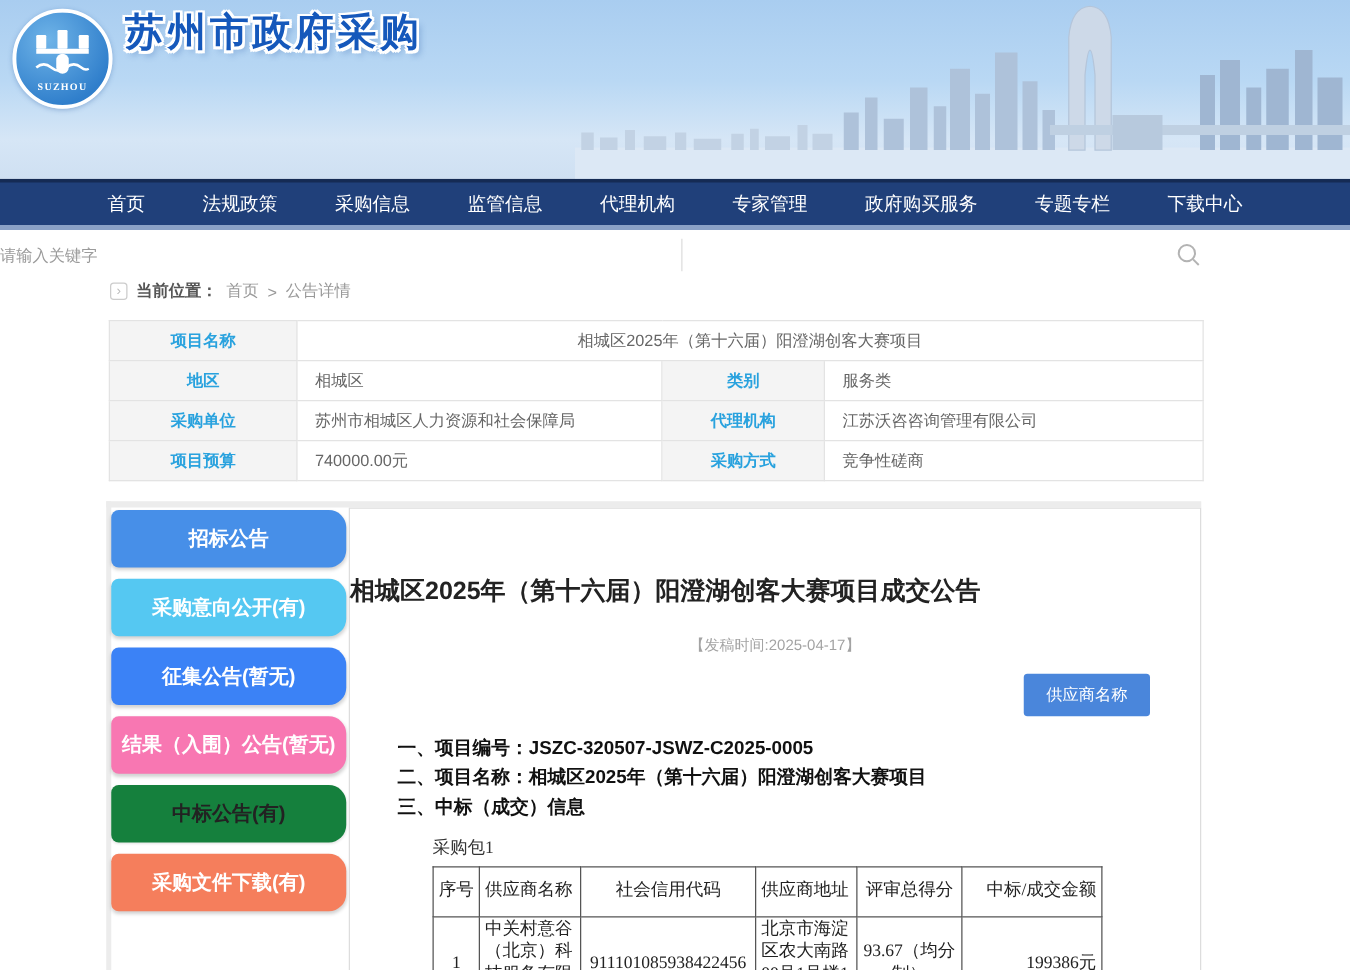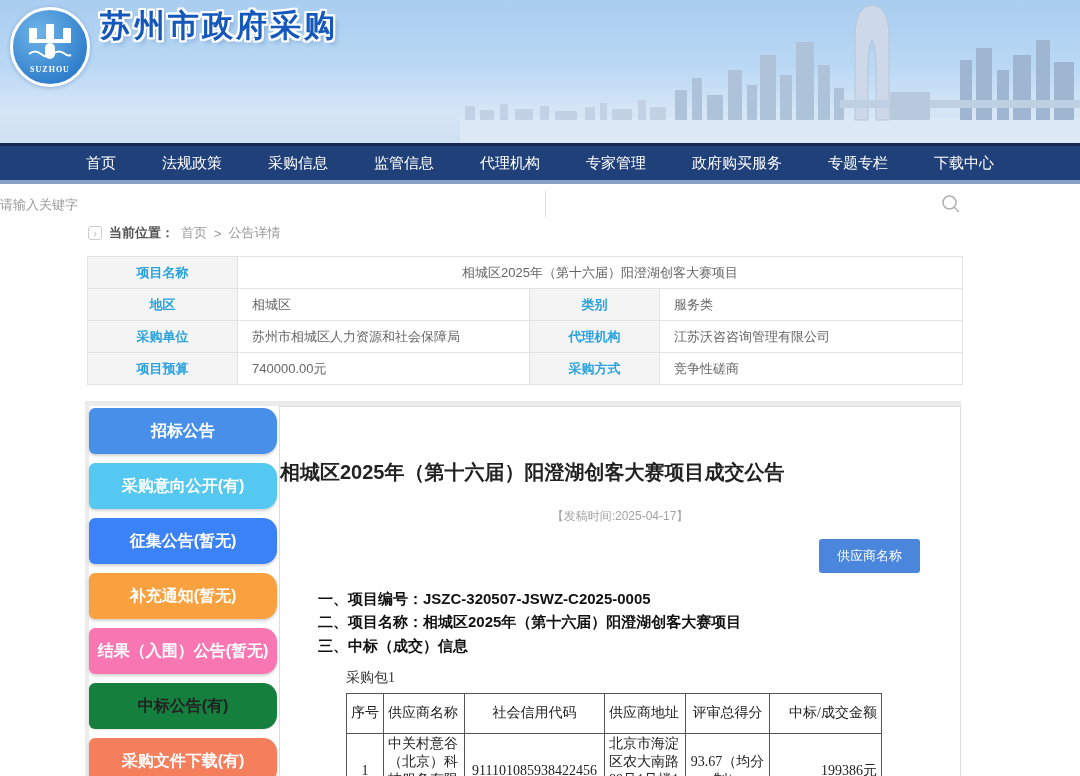"补充通知(暂无)" div.side-btn { html: <div>补充通知(暂无)</div> -> none }
